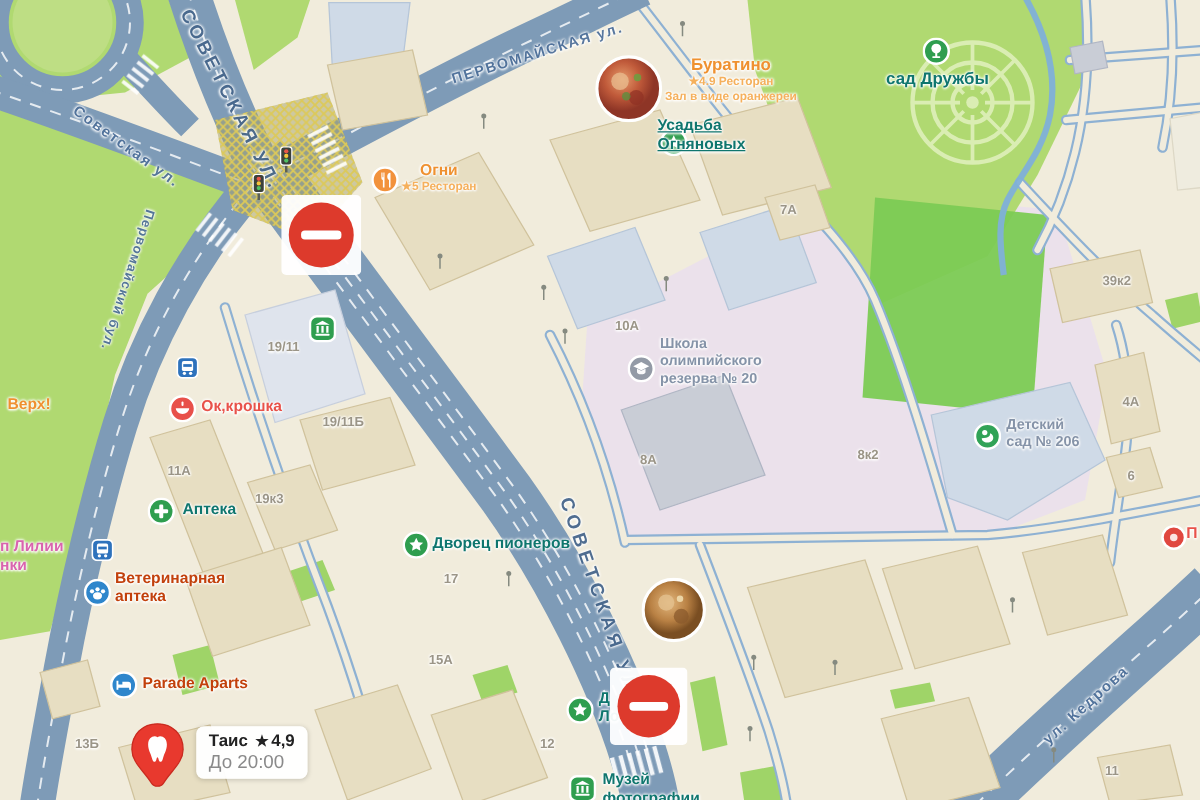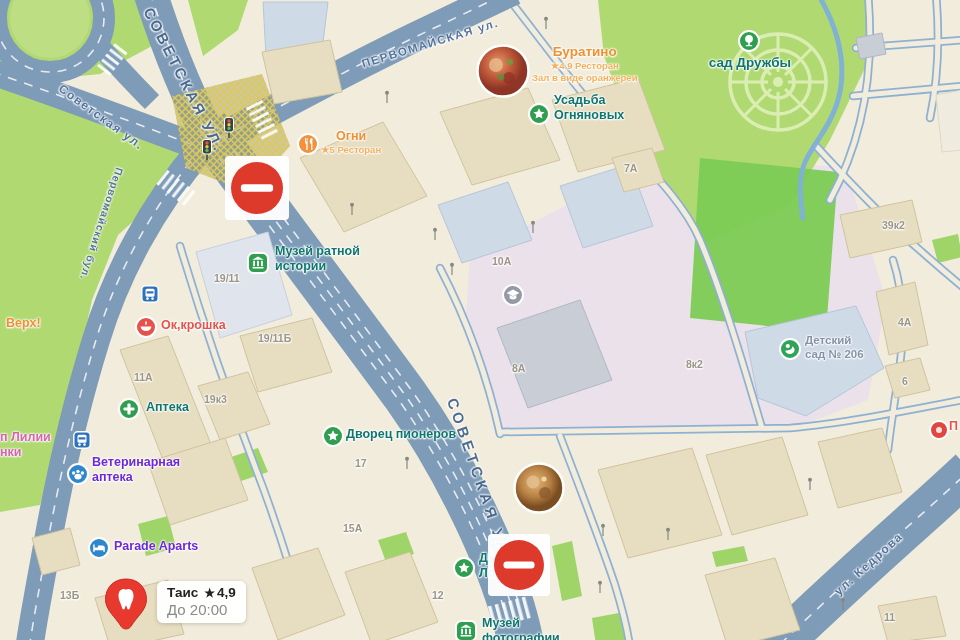"Усадьба" div.poi { left: 554px -> 526px; text-decoration: none -> underline }
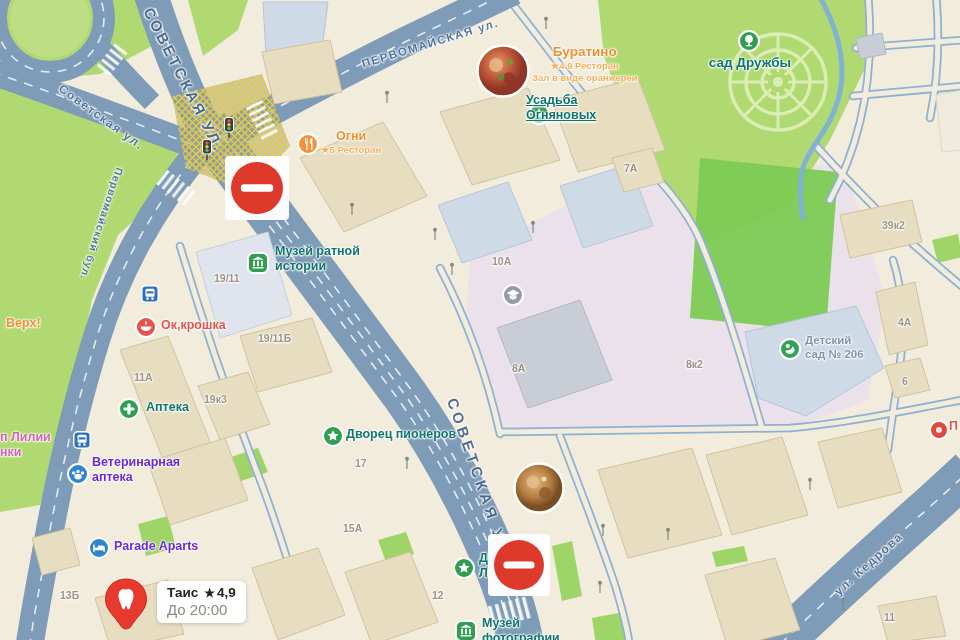"Музей ратной" div.poi { html: <div> <div>Музей ратной</div> <div>истории</div> </div> -> none }
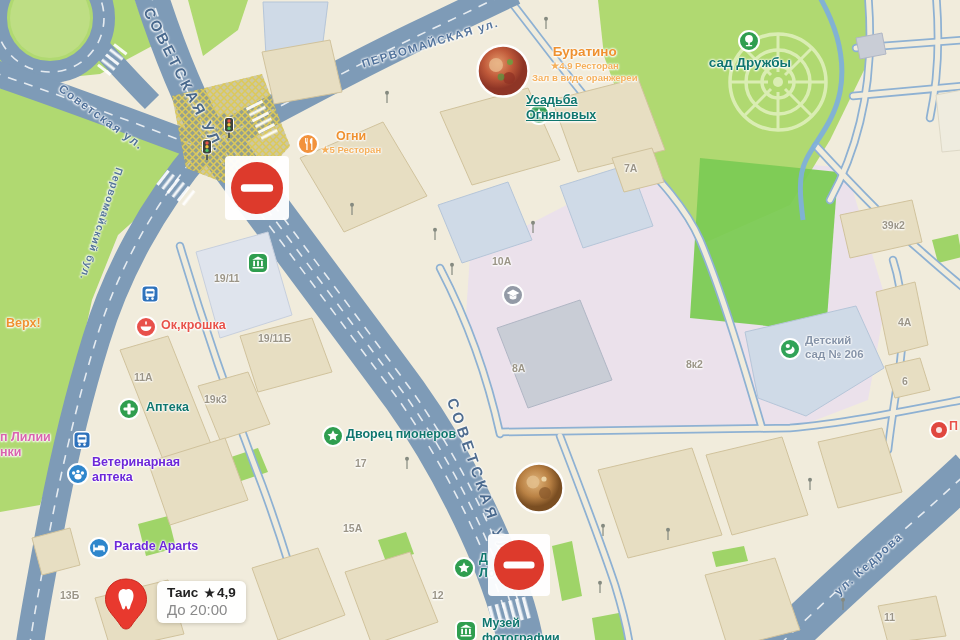"Школа" div.poi { html: none -> <div> <div>Школа</div> <div>олимпийского</div> <div>резерва № 20</div> </div> }
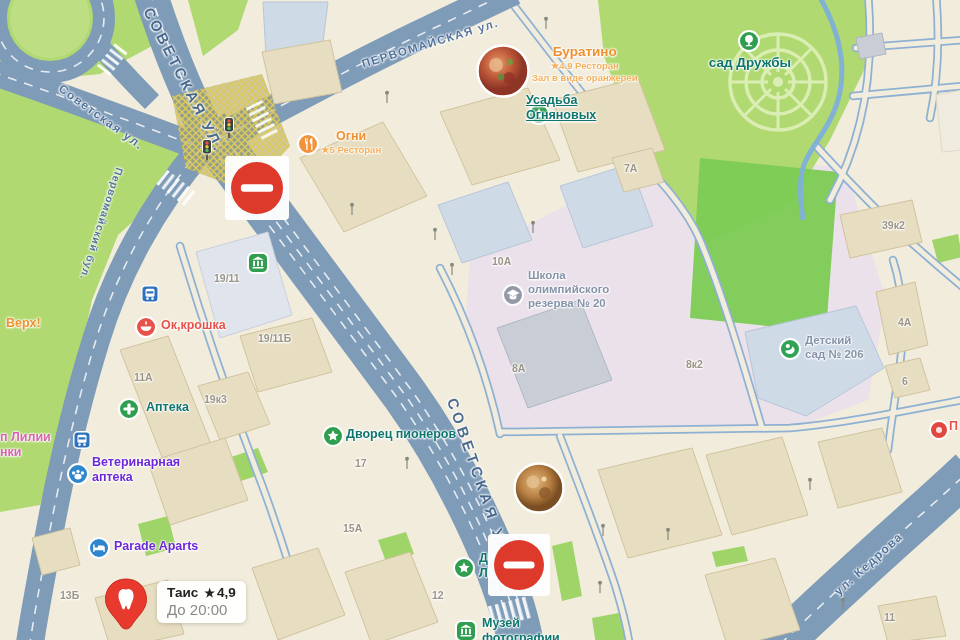"Ветеринарная" .c-blue { color: #6d28d9 -> #c2410c }
